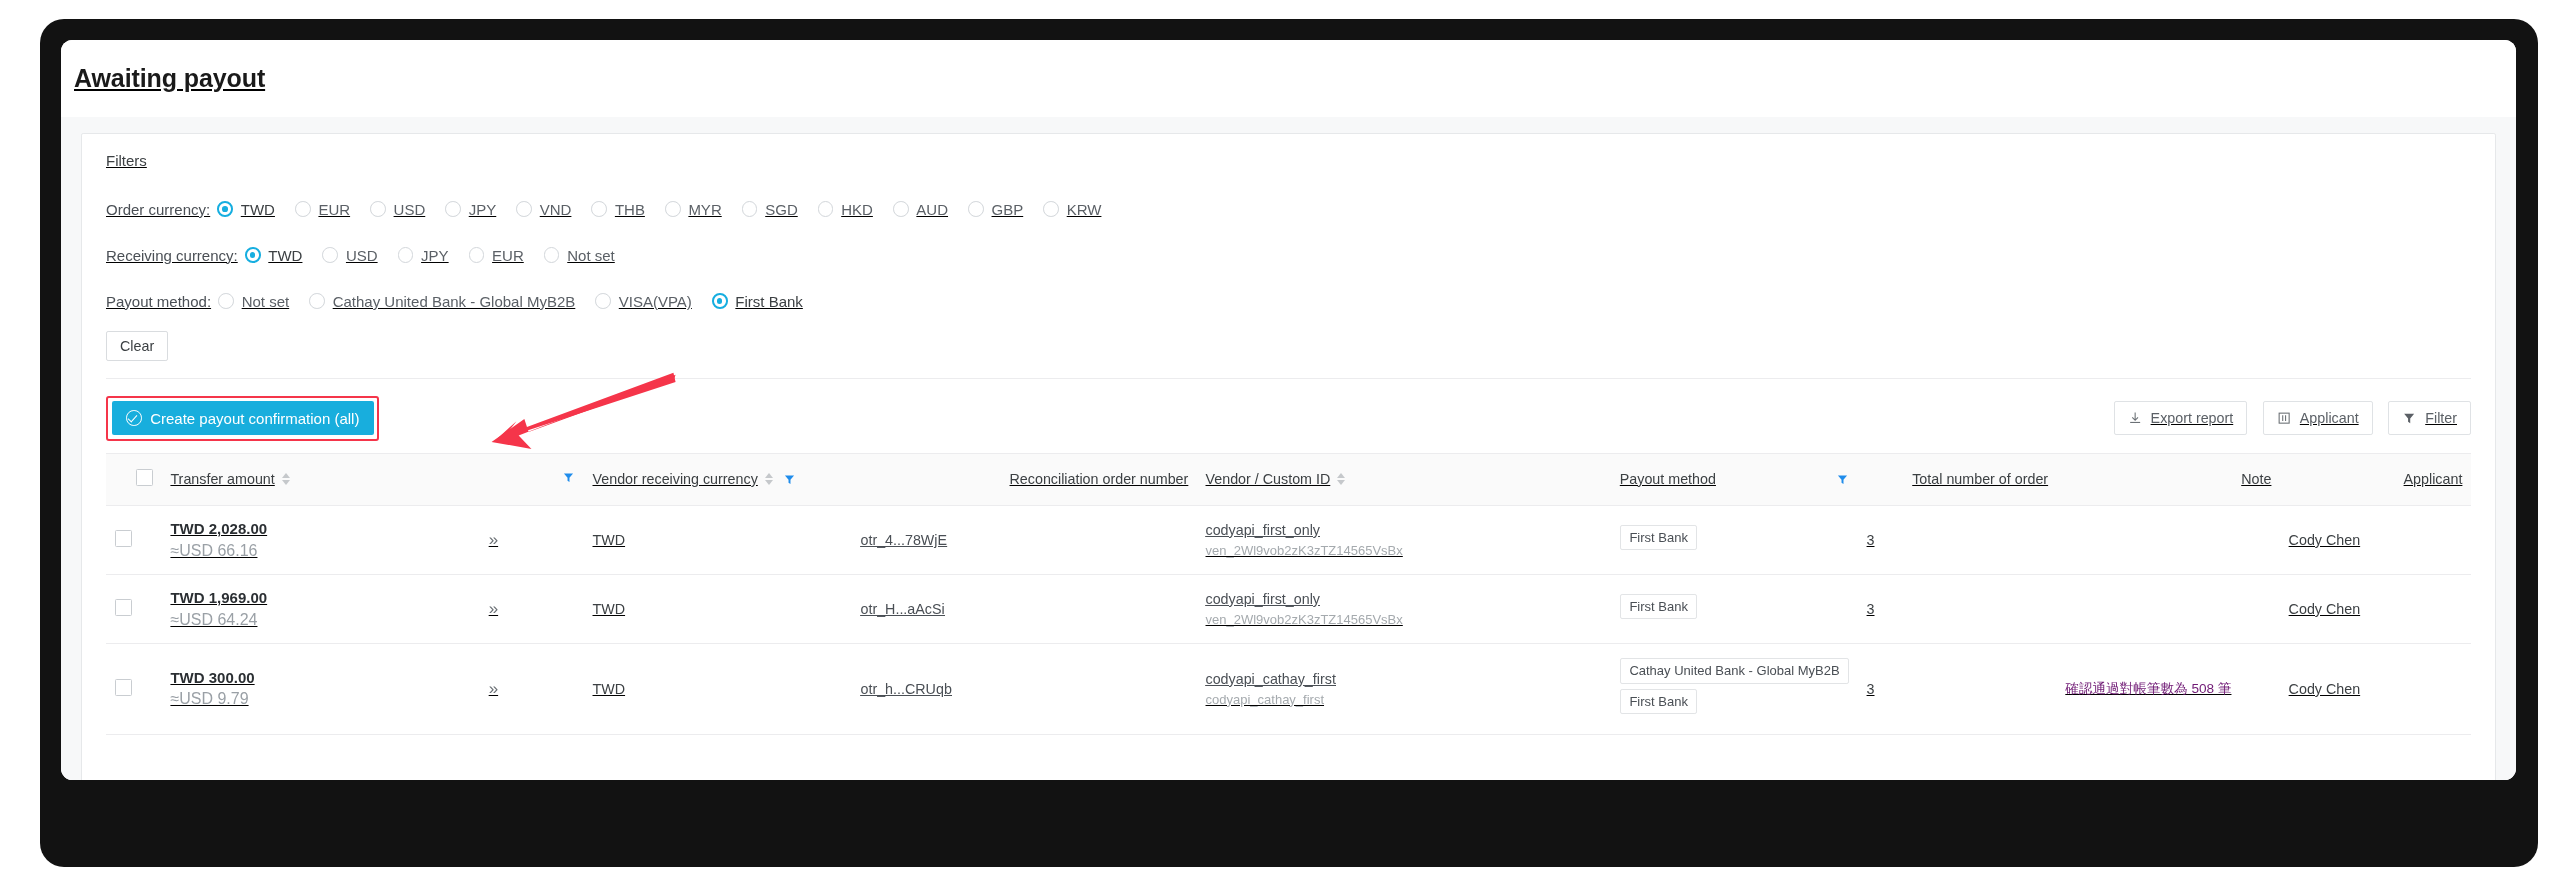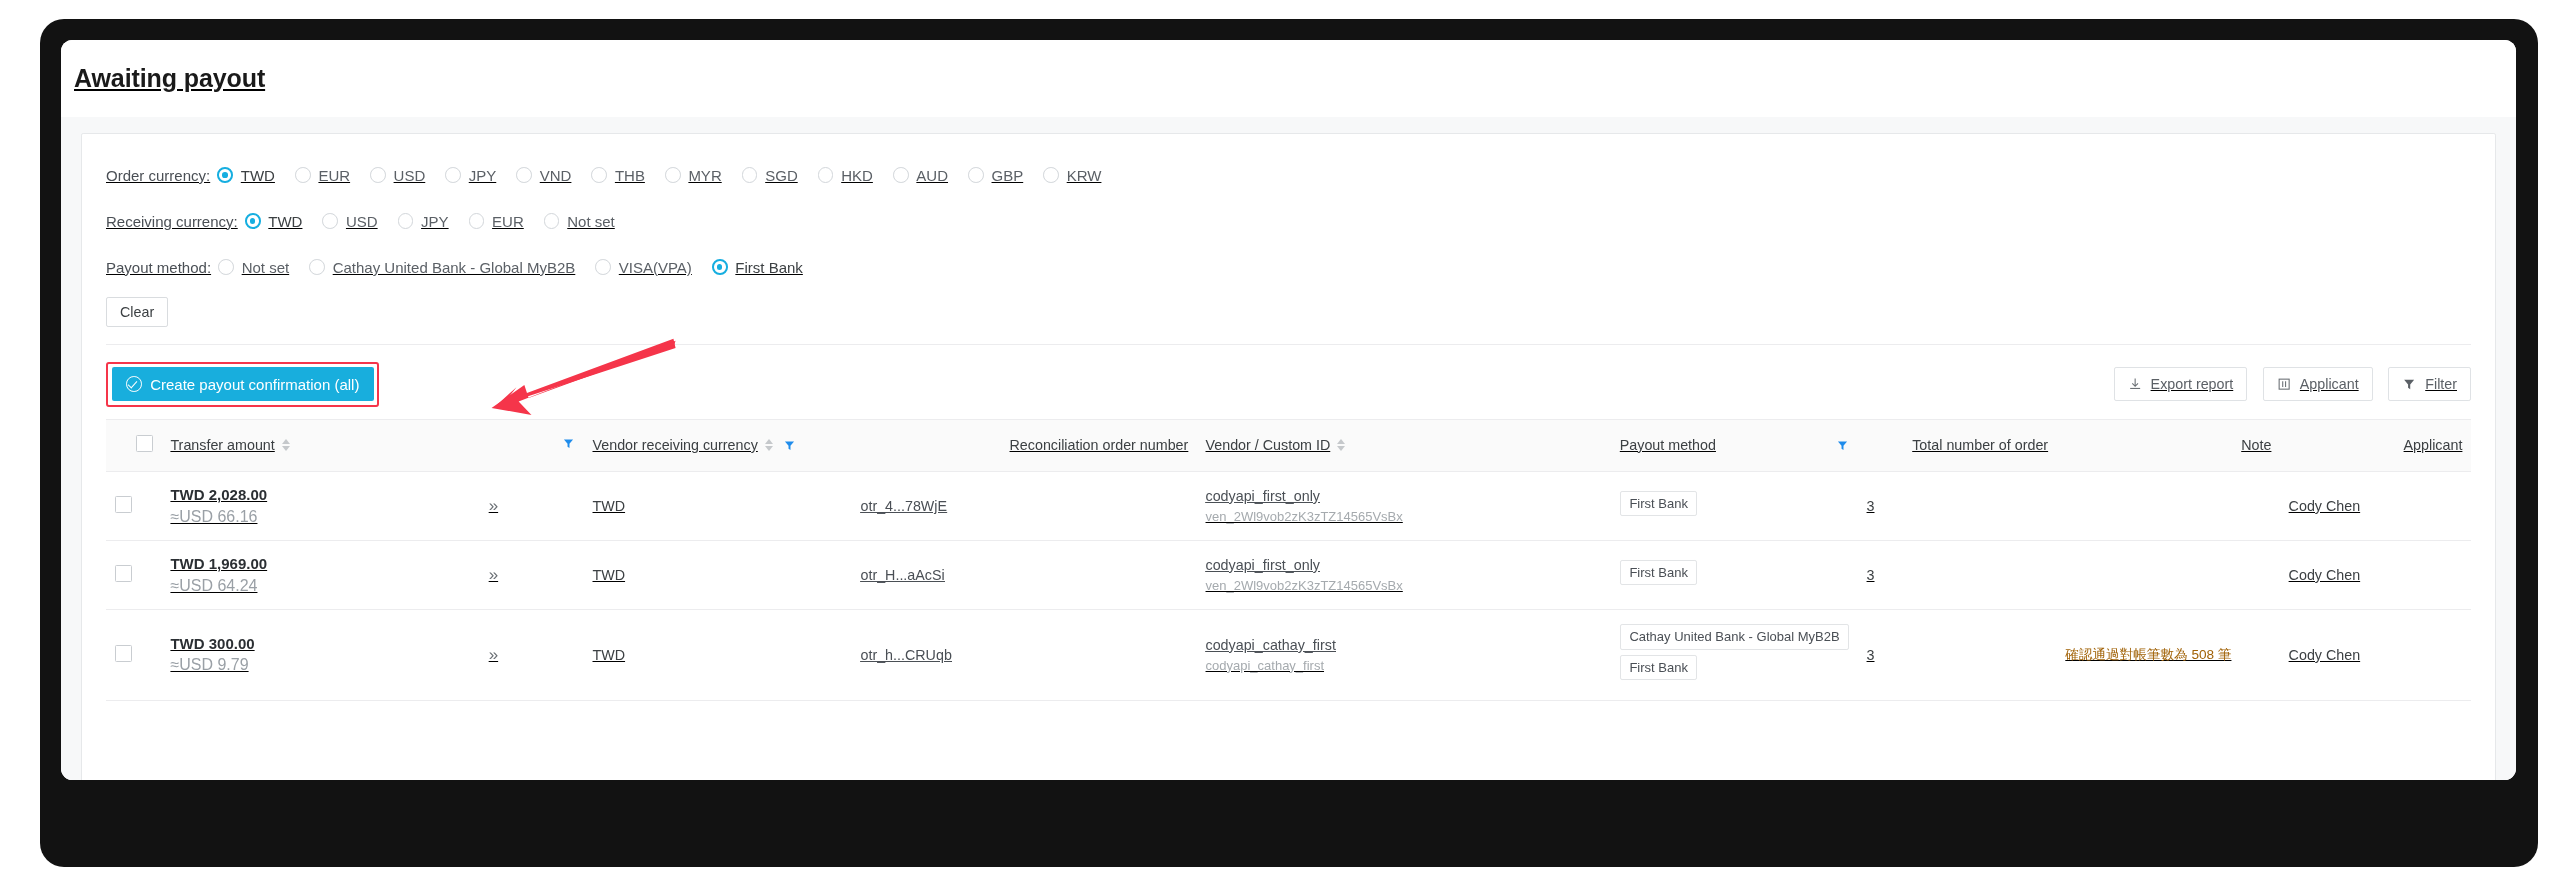"Filters" div.filters-label { html: none -> <div>Filters</div> }
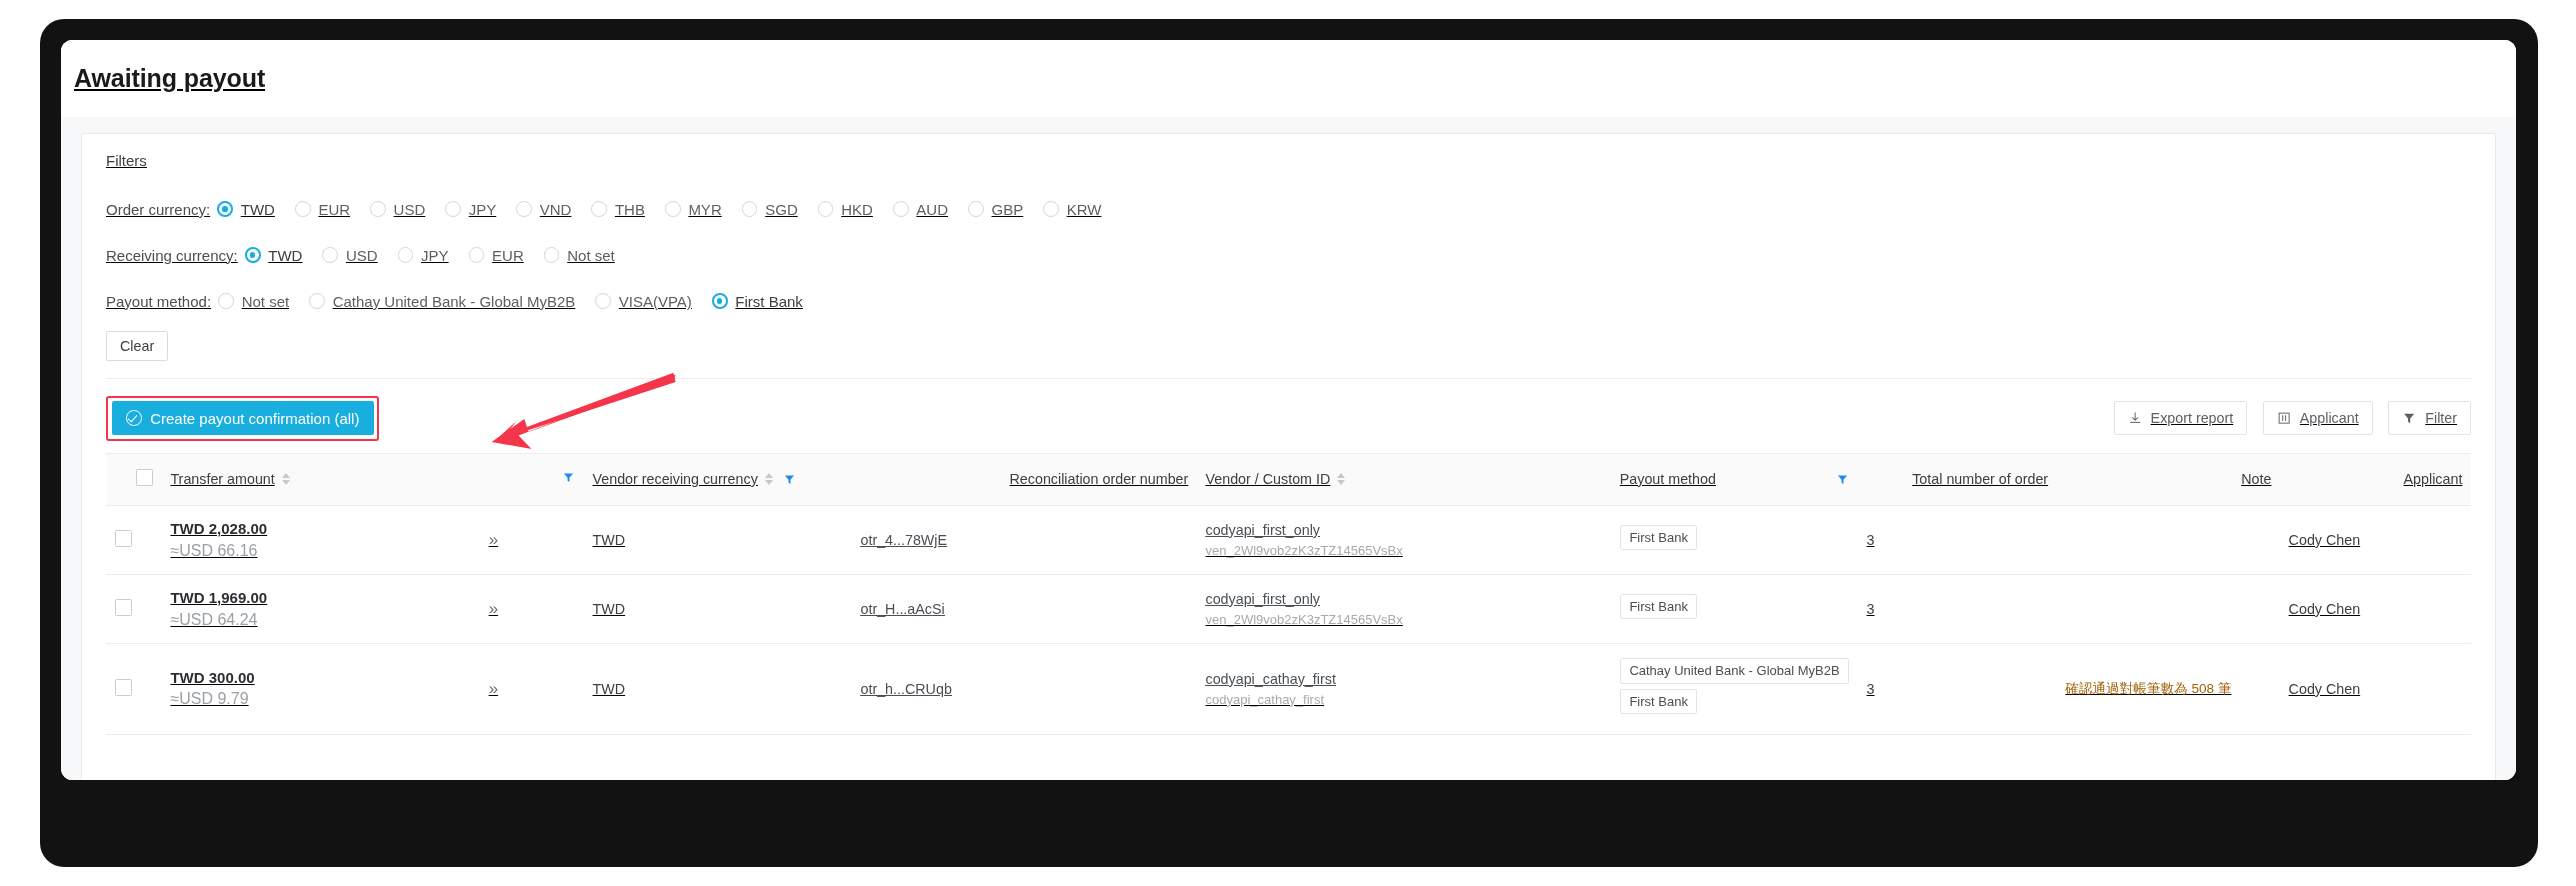"確認通過對帳筆數為 508 筆" .note-text { color: #a16207 -> #701a75 }
